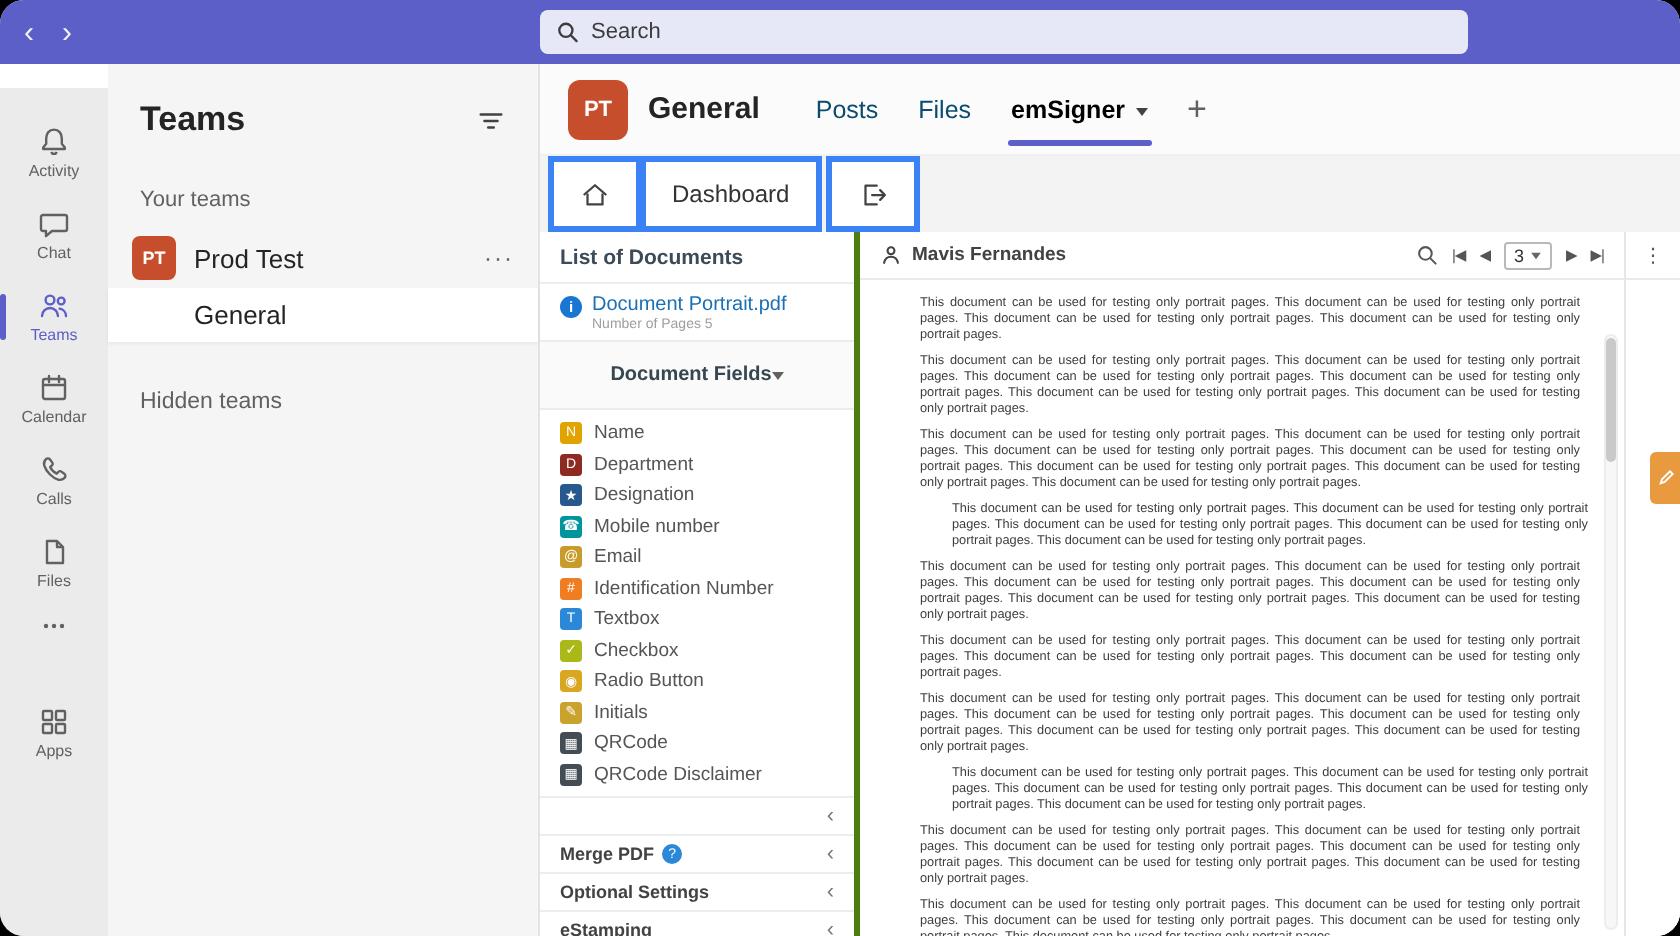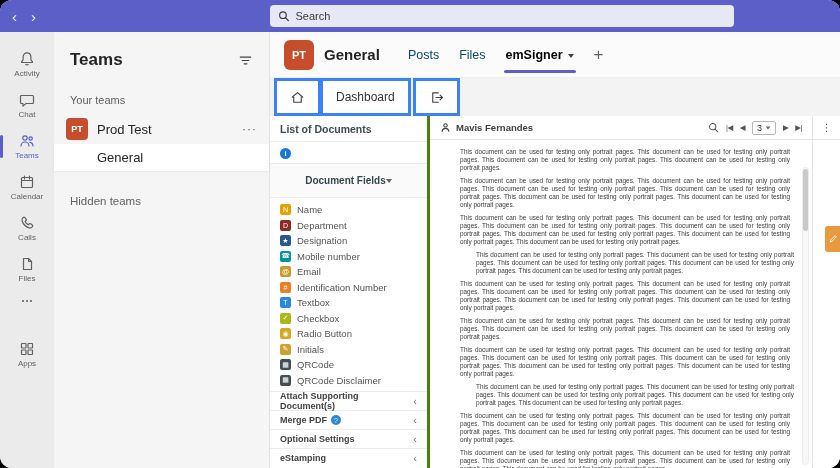"Activity" .app-rail { top: 32px -> 44px }
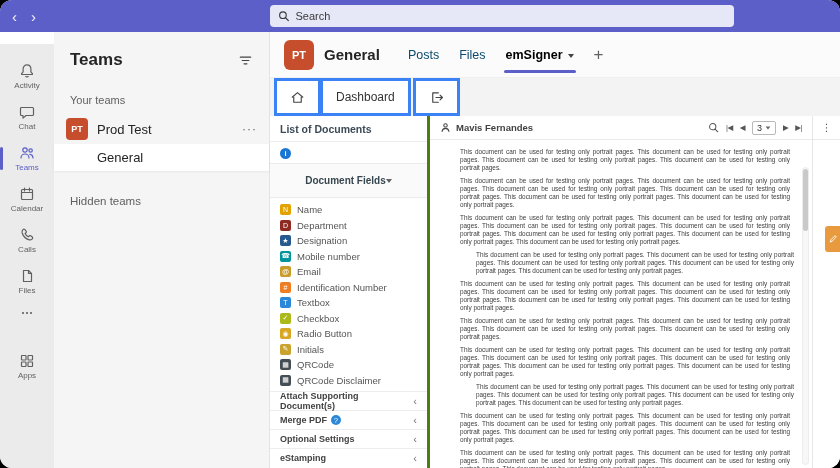"Document Portrait.pdf" span { html: none -> <span> <div>Document Portrait.pdf</div> <div>Number of Pages 5</div> </span> }
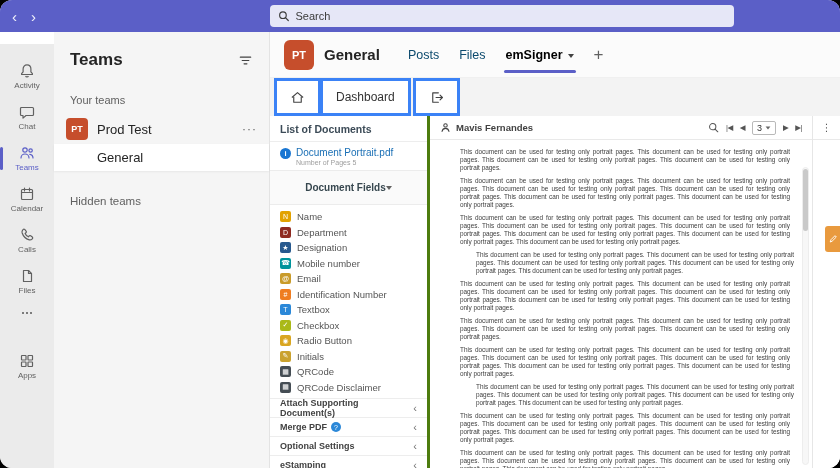"Attach Supporting Document(s)" span.s-label { html: <span>Attach Supporting Document(s)</span> -> none }
